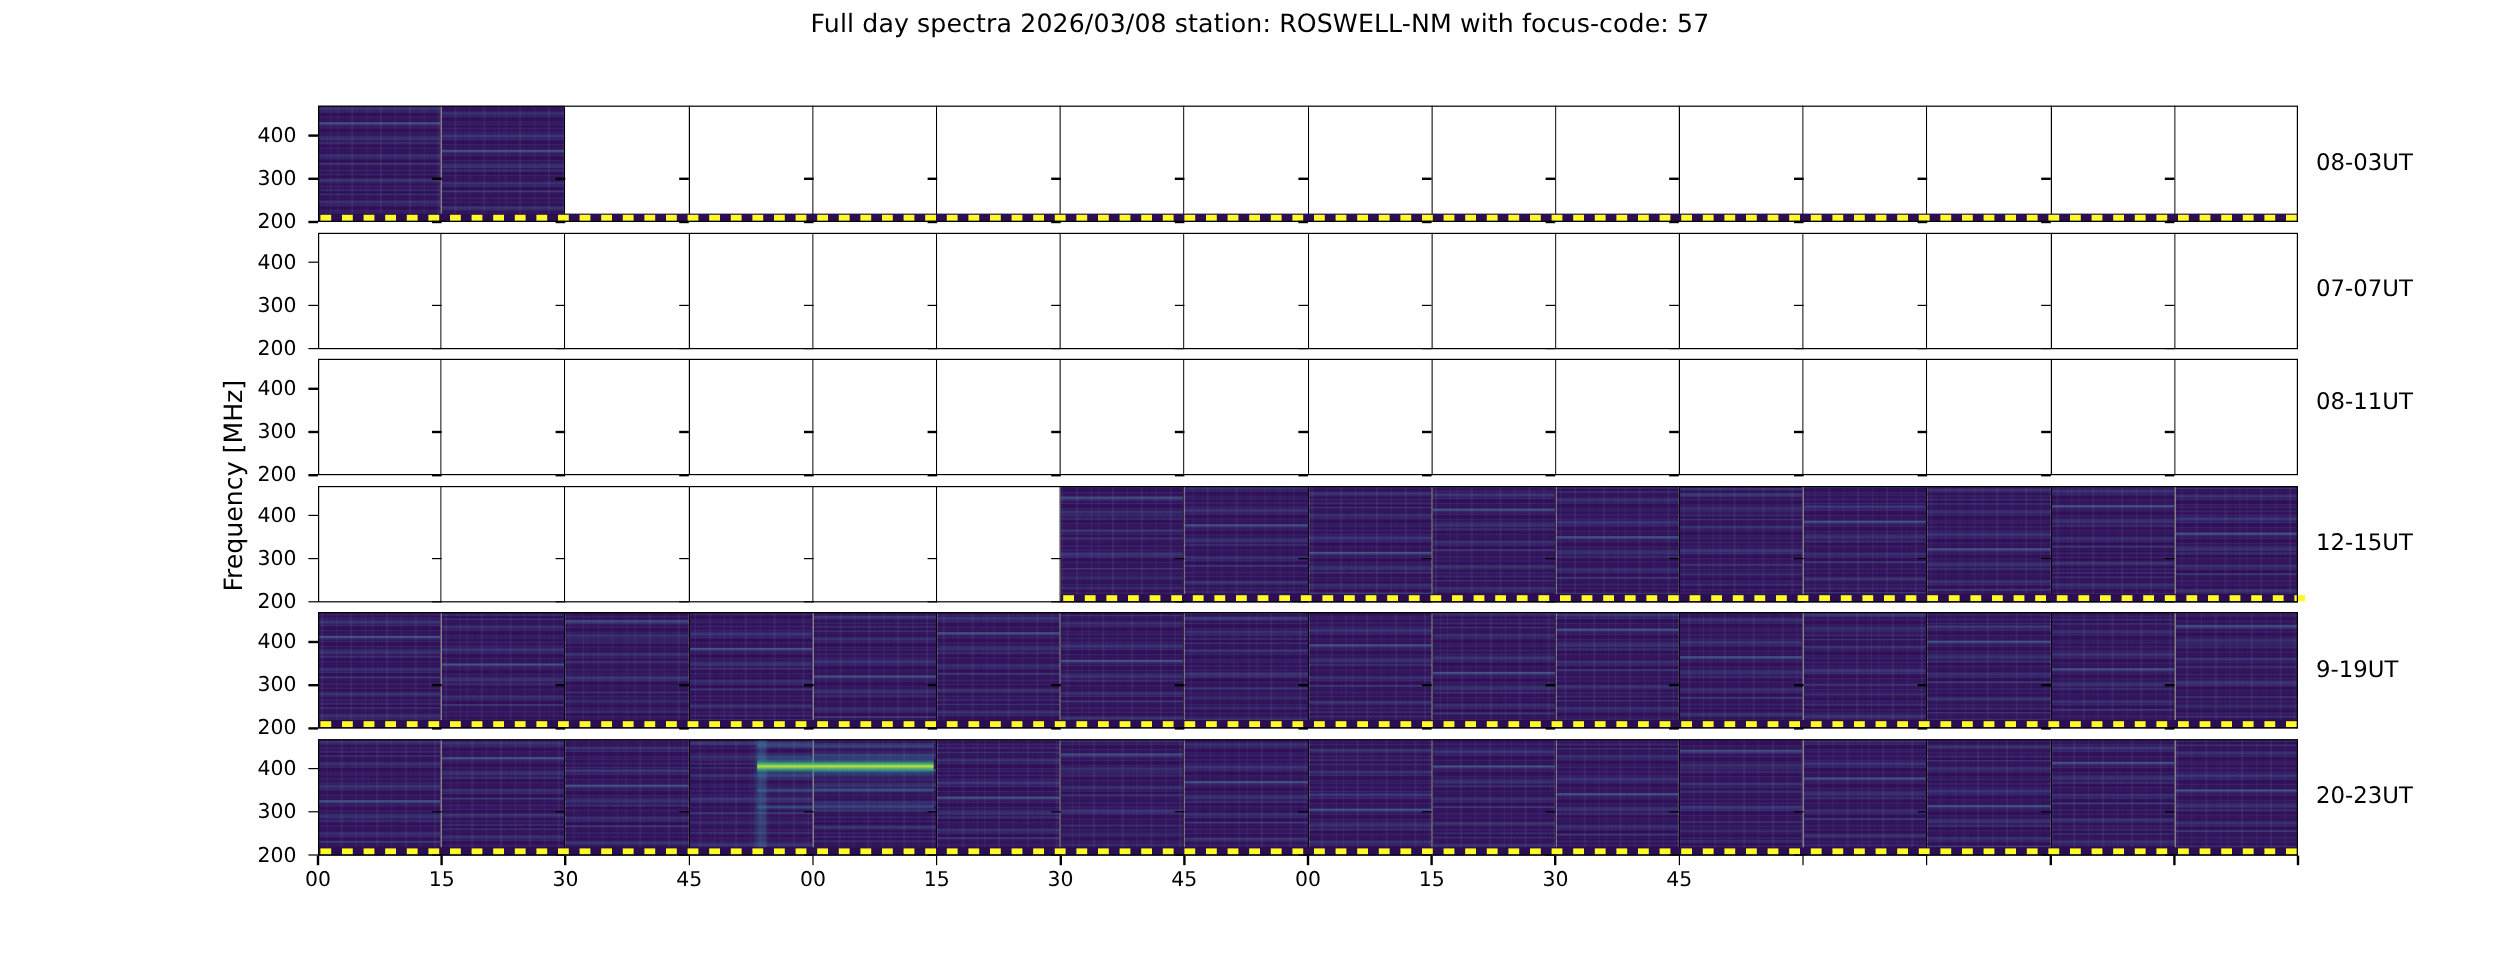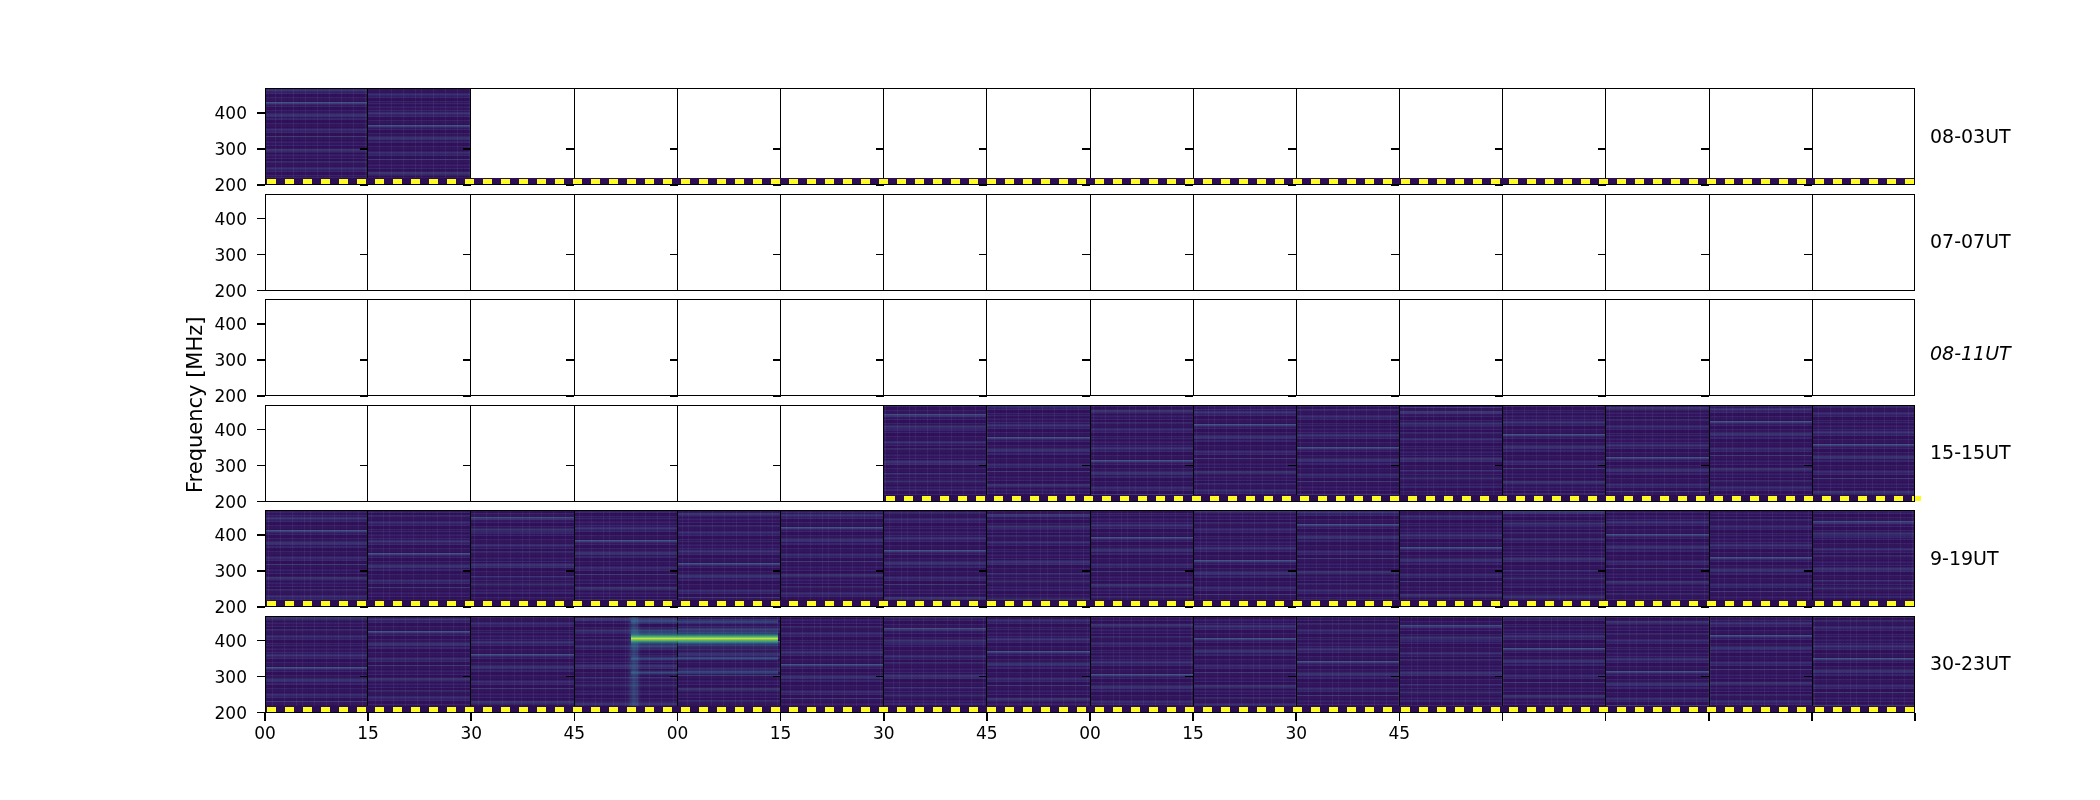"Full day spectra 2026/03/08 station:" div { html: none -> <div>Full day spectra 2026/03/08 station: ROSWELL-NM with focus-code: 57</div> }
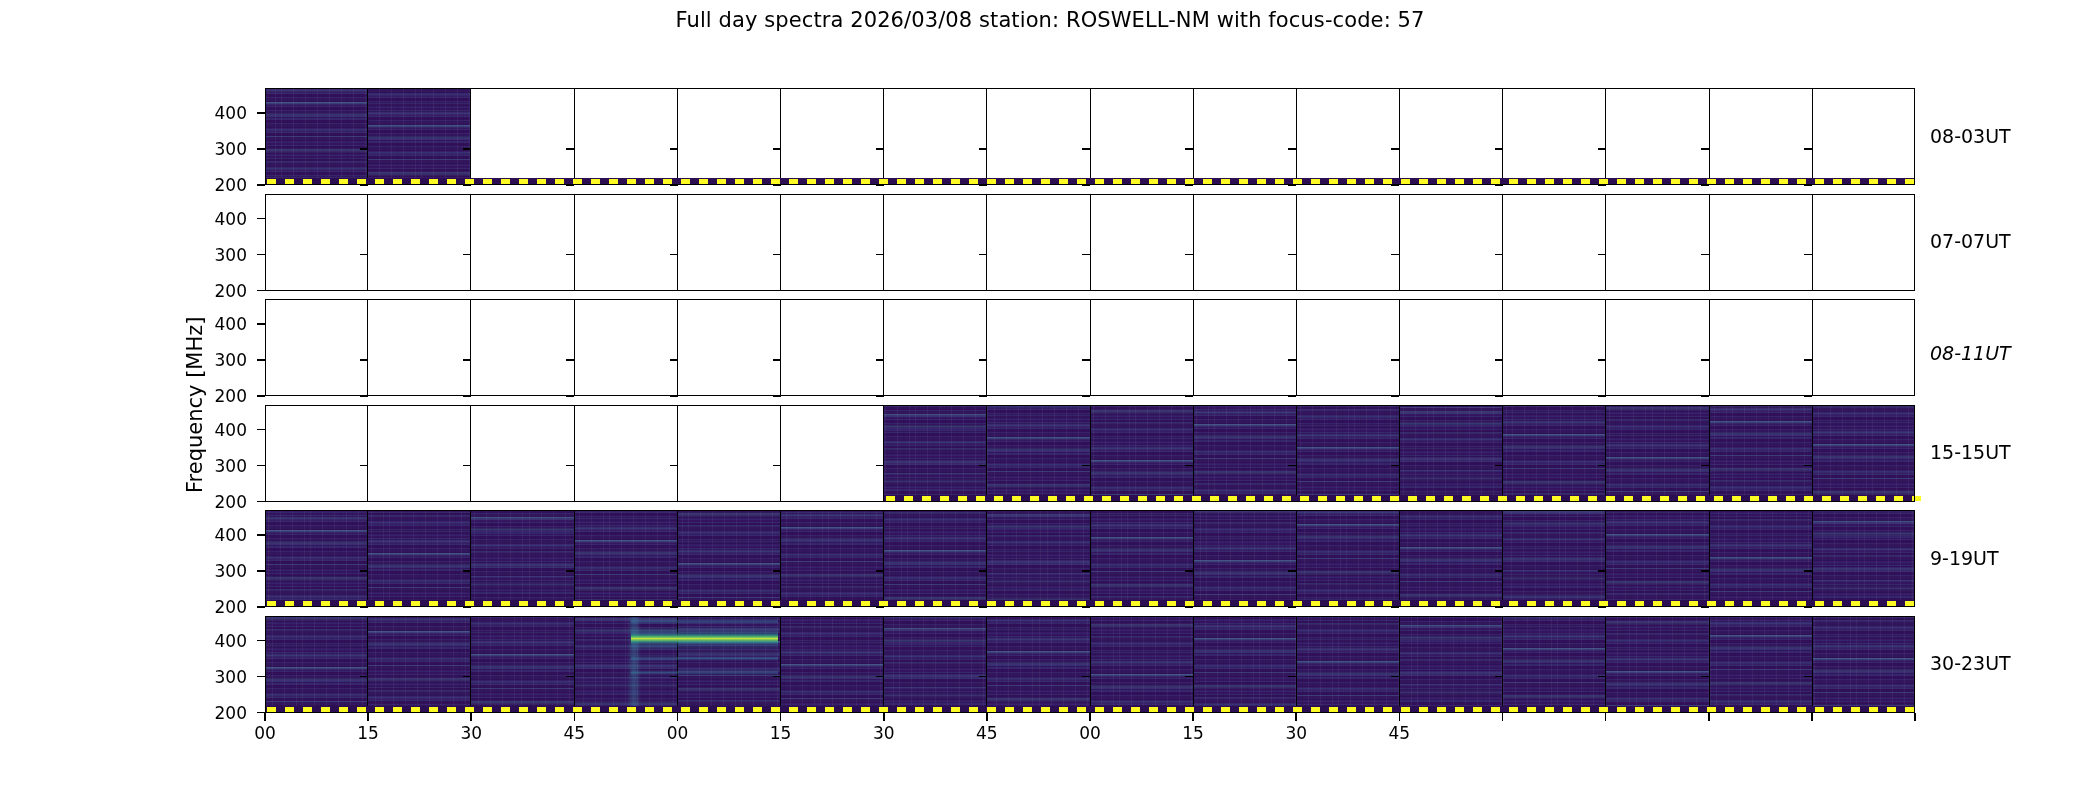"08-11UT" div.rowlabel { font-style: italic -> none; top: 342px -> 324px }
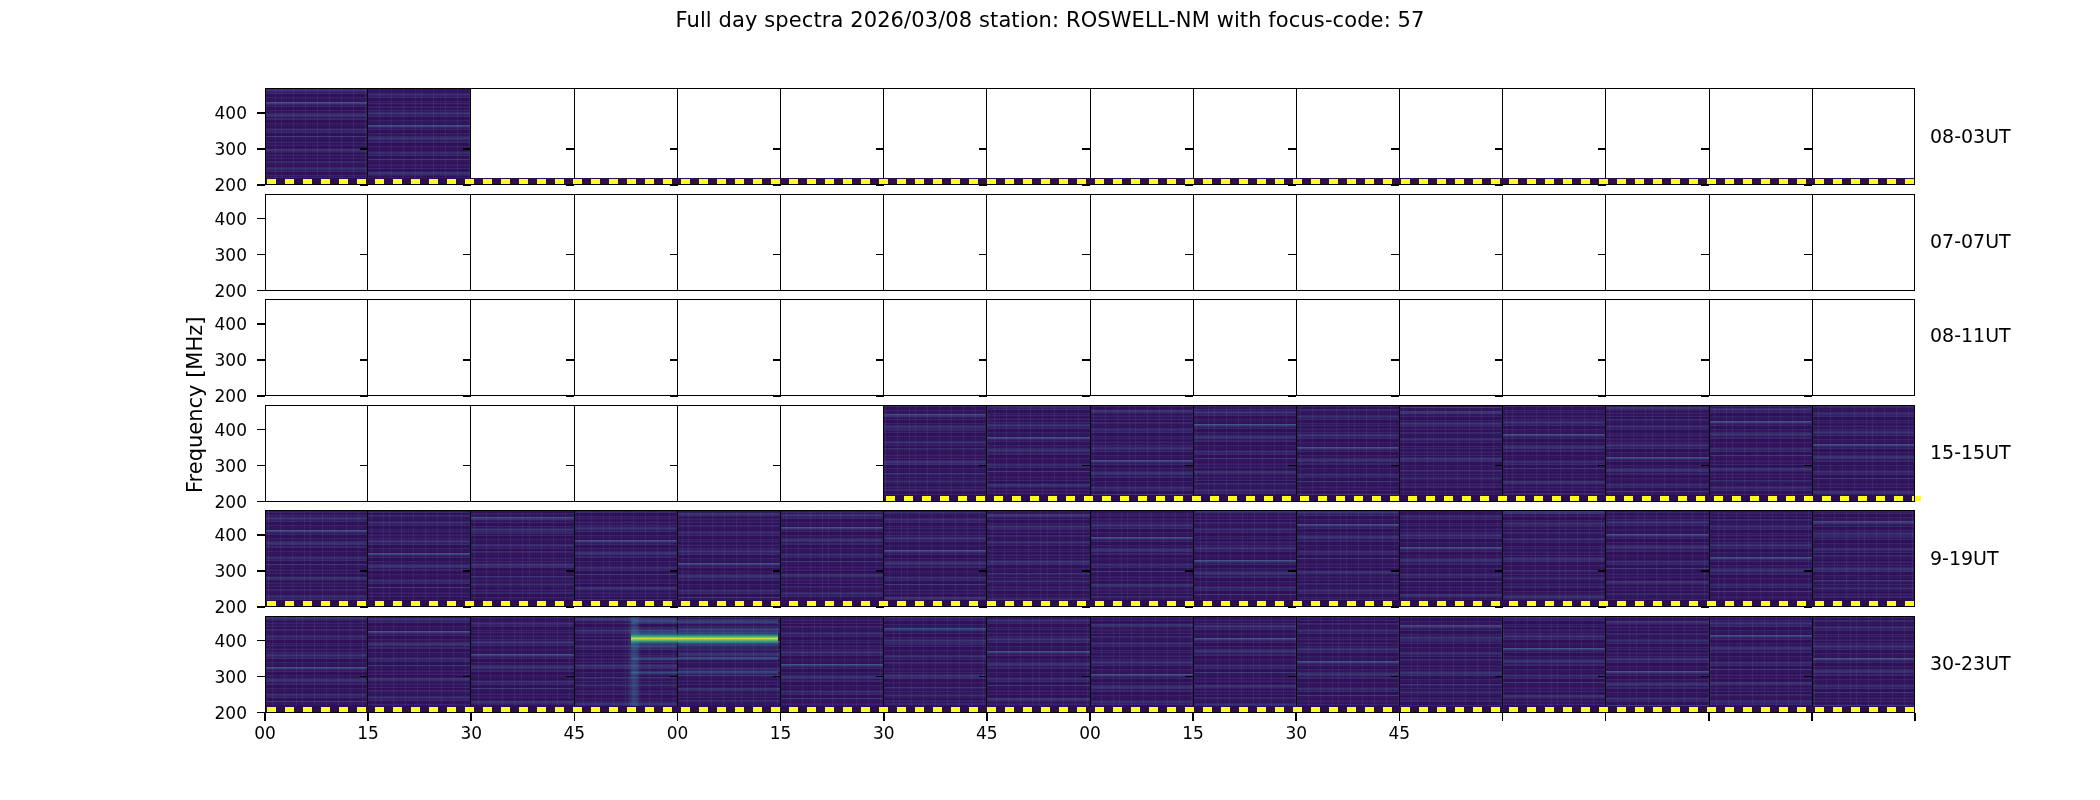"15-15UT" div.rowlabel { text: 15-15UT -> 12-15UT }
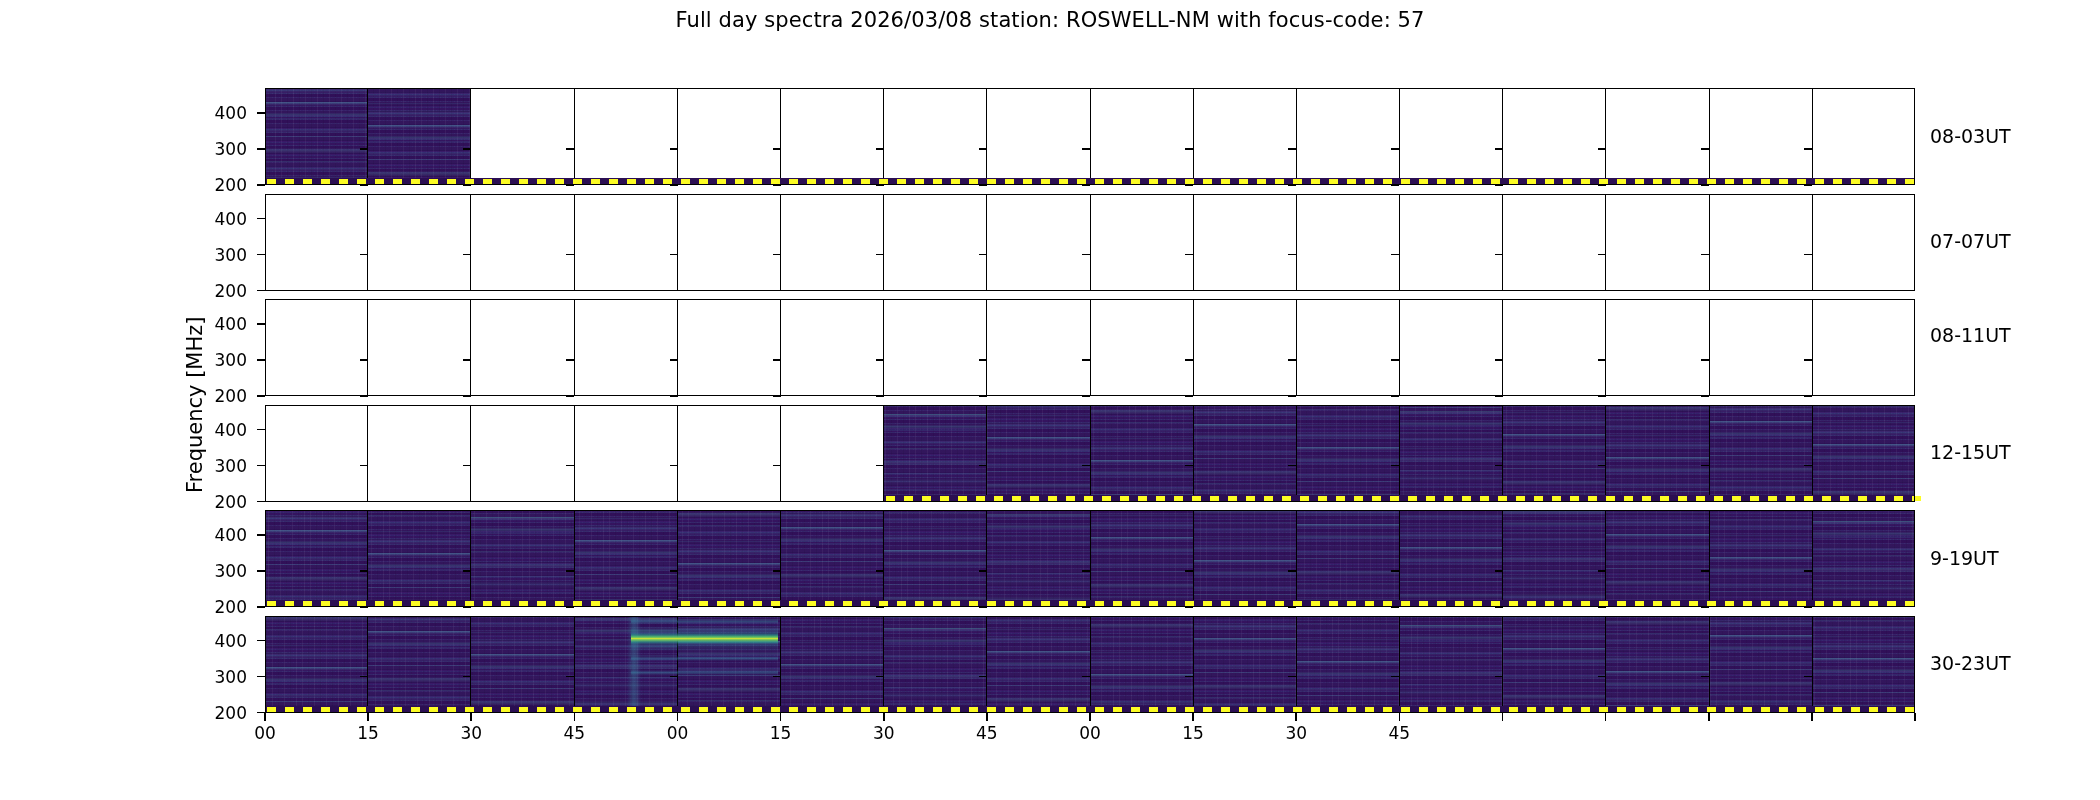"30-23UT" div.rowlabel { text: 30-23UT -> 20-23UT }
